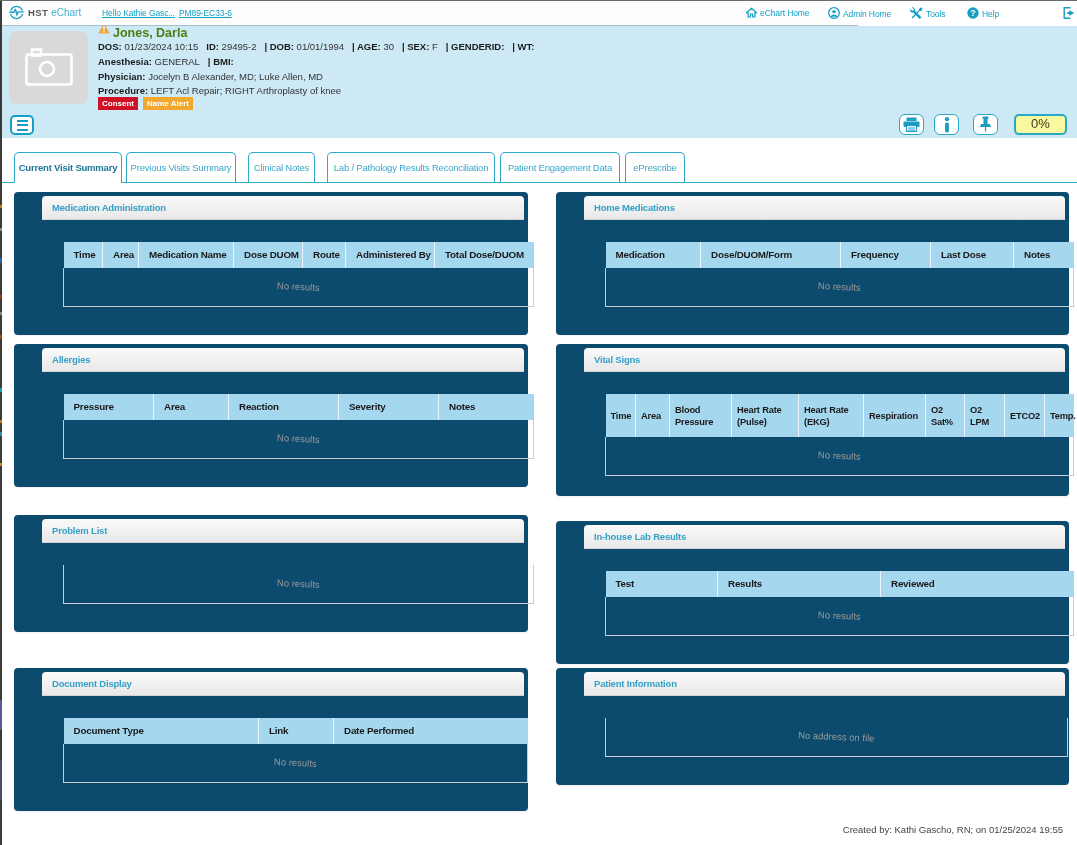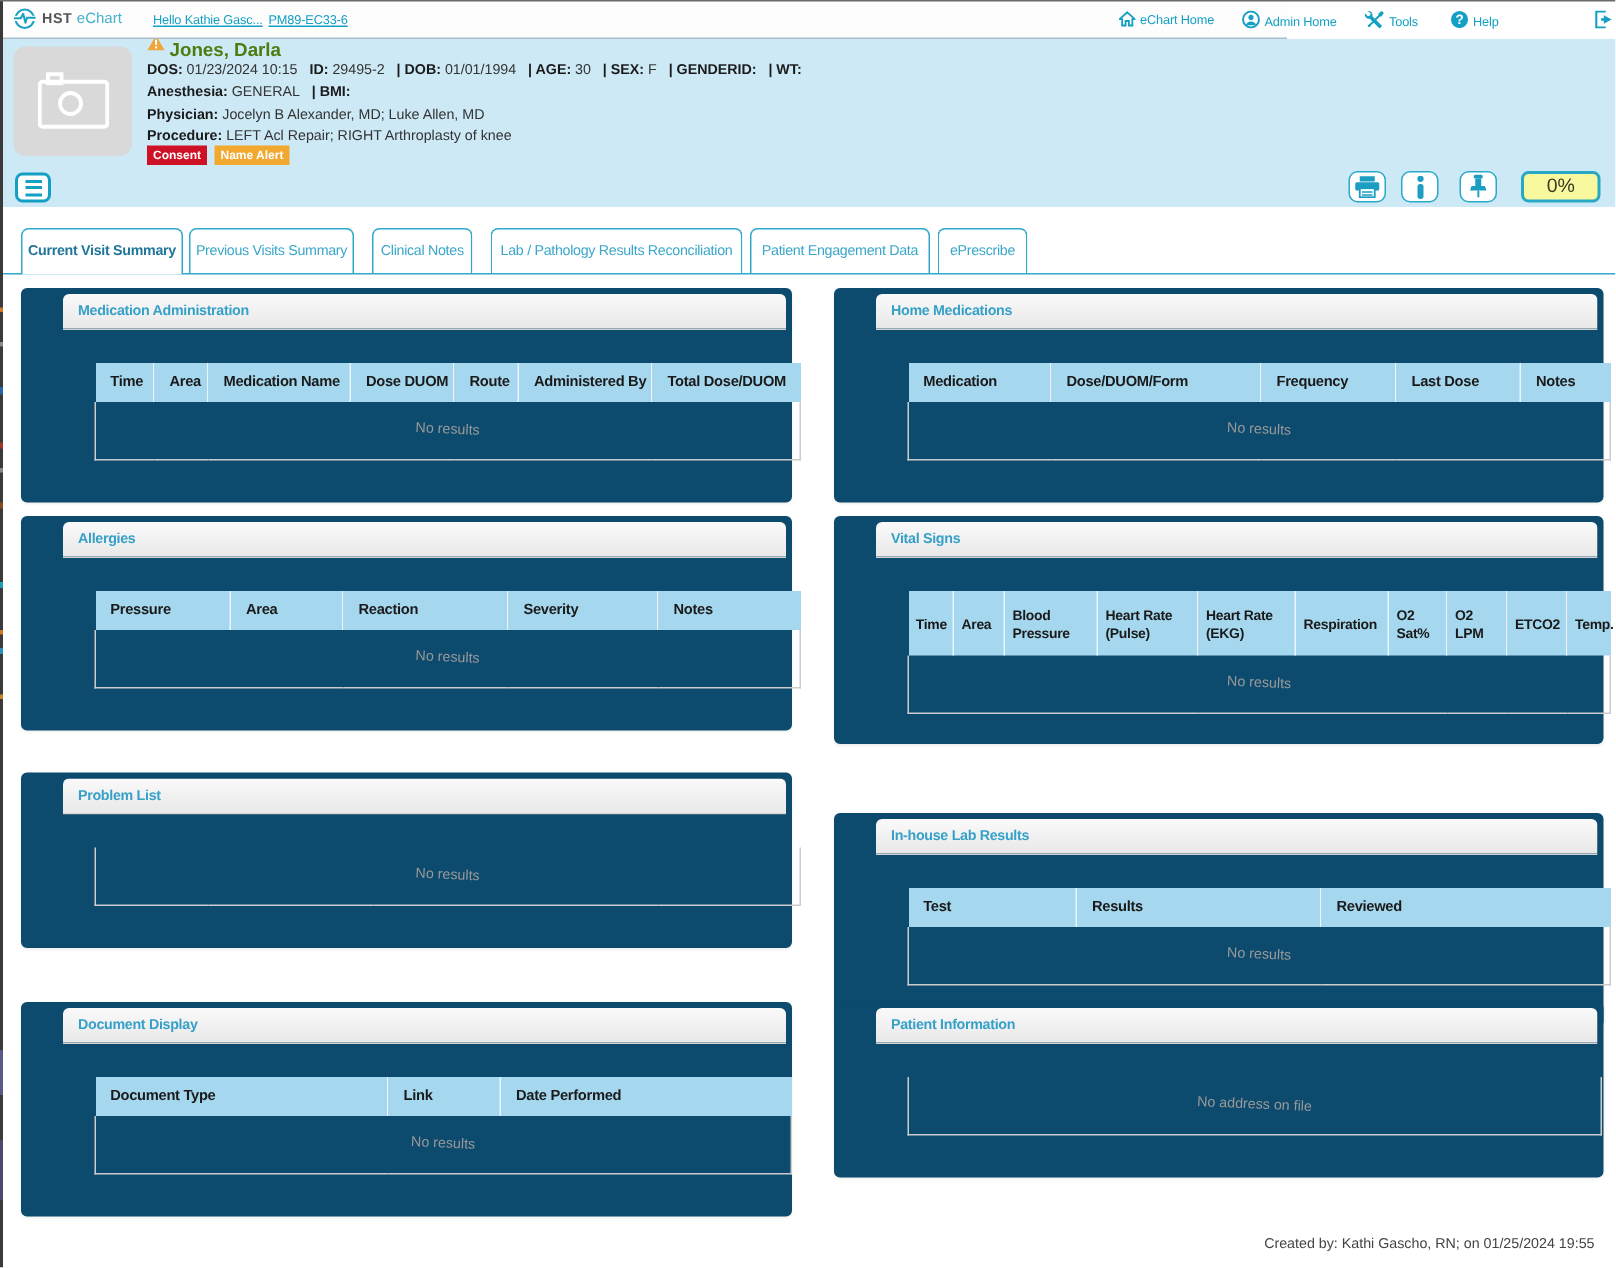"In-house Lab Results" div.panel { top: 542px -> 521px }
